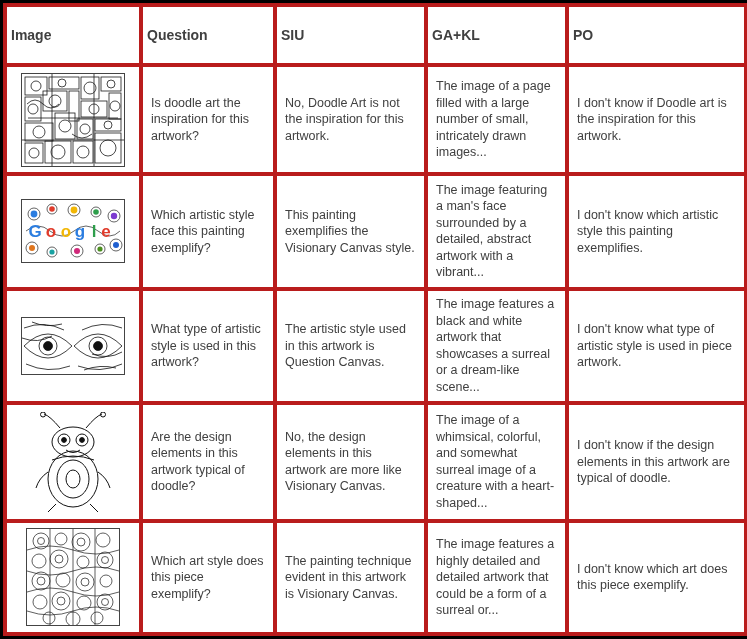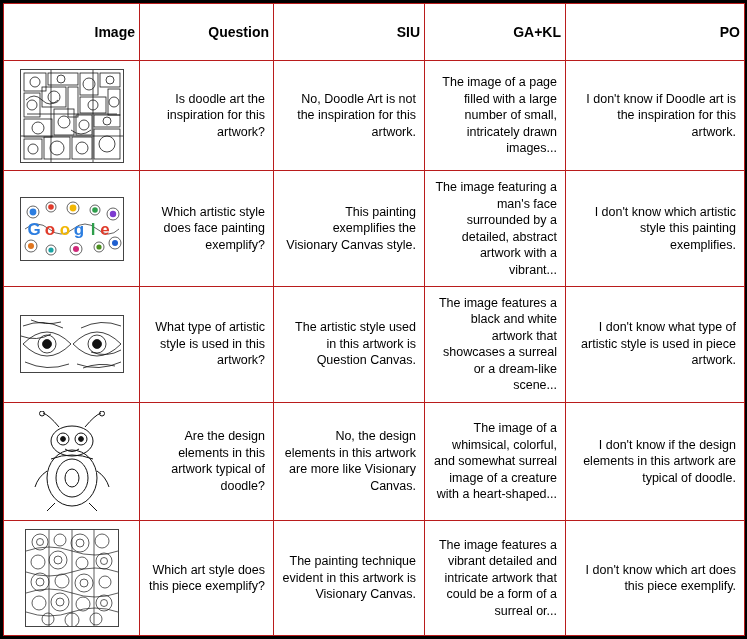"Image" table.qa-table th, table.qa-table td { border: 1px solid #b91c1c -> 4px solid #b91c1c; color: #000000 -> #404040; text-align: right -> left }
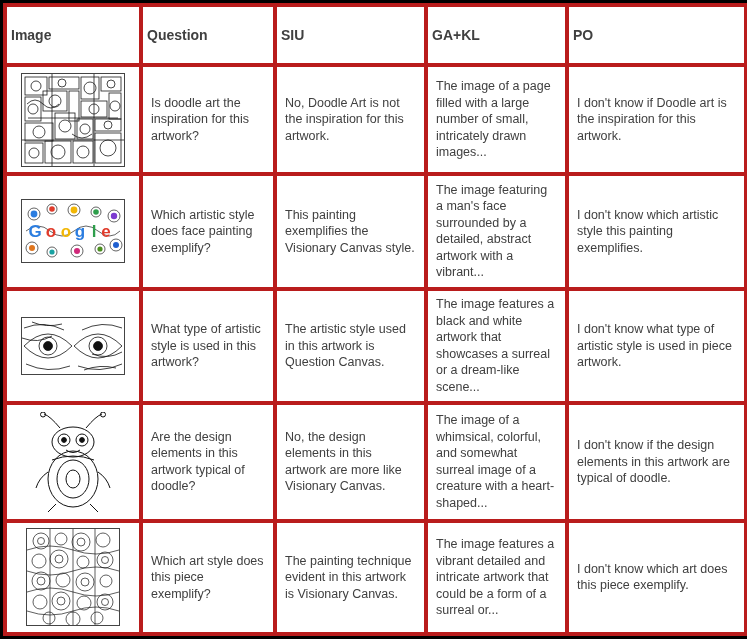"Which artistic style does face" span.cell-text { text: does face -> face this }
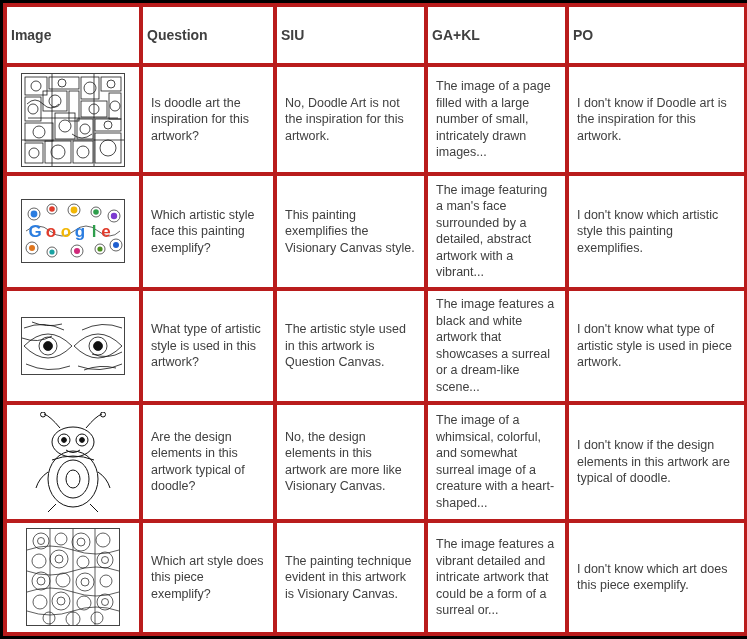"The image features a vibrant" span.cell-text { text: vibrant detailed and intricate -> highly detailed and detailed }
